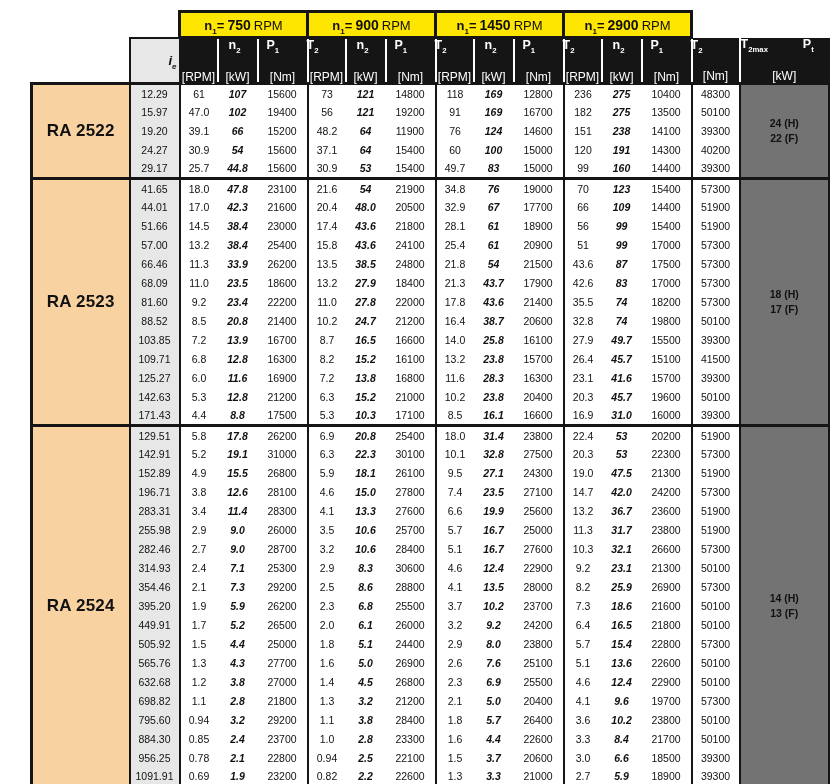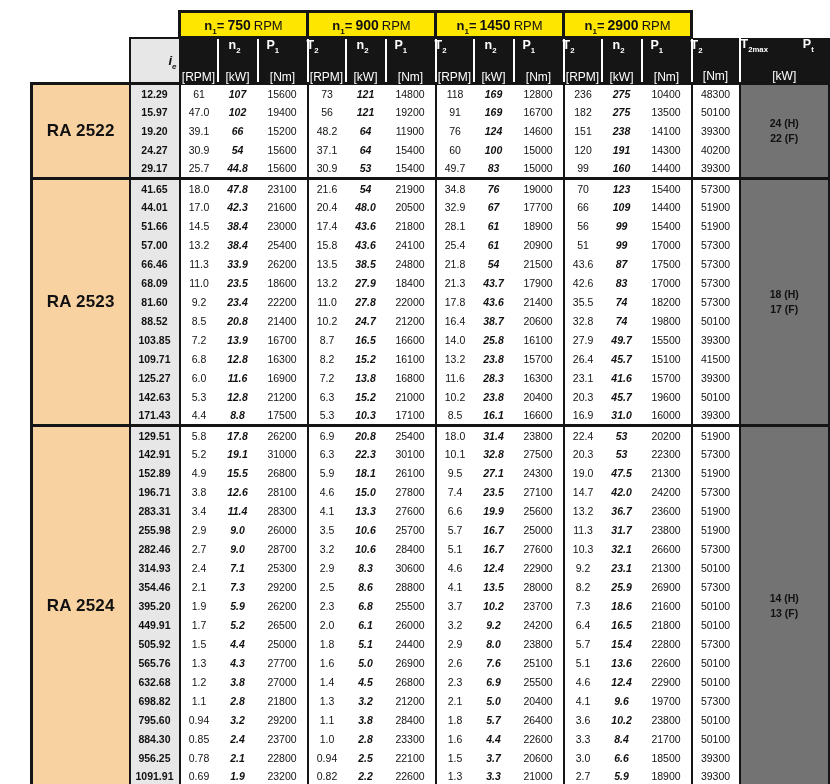"12.29" td.ie-cell { font-weight: bold -> normal }
